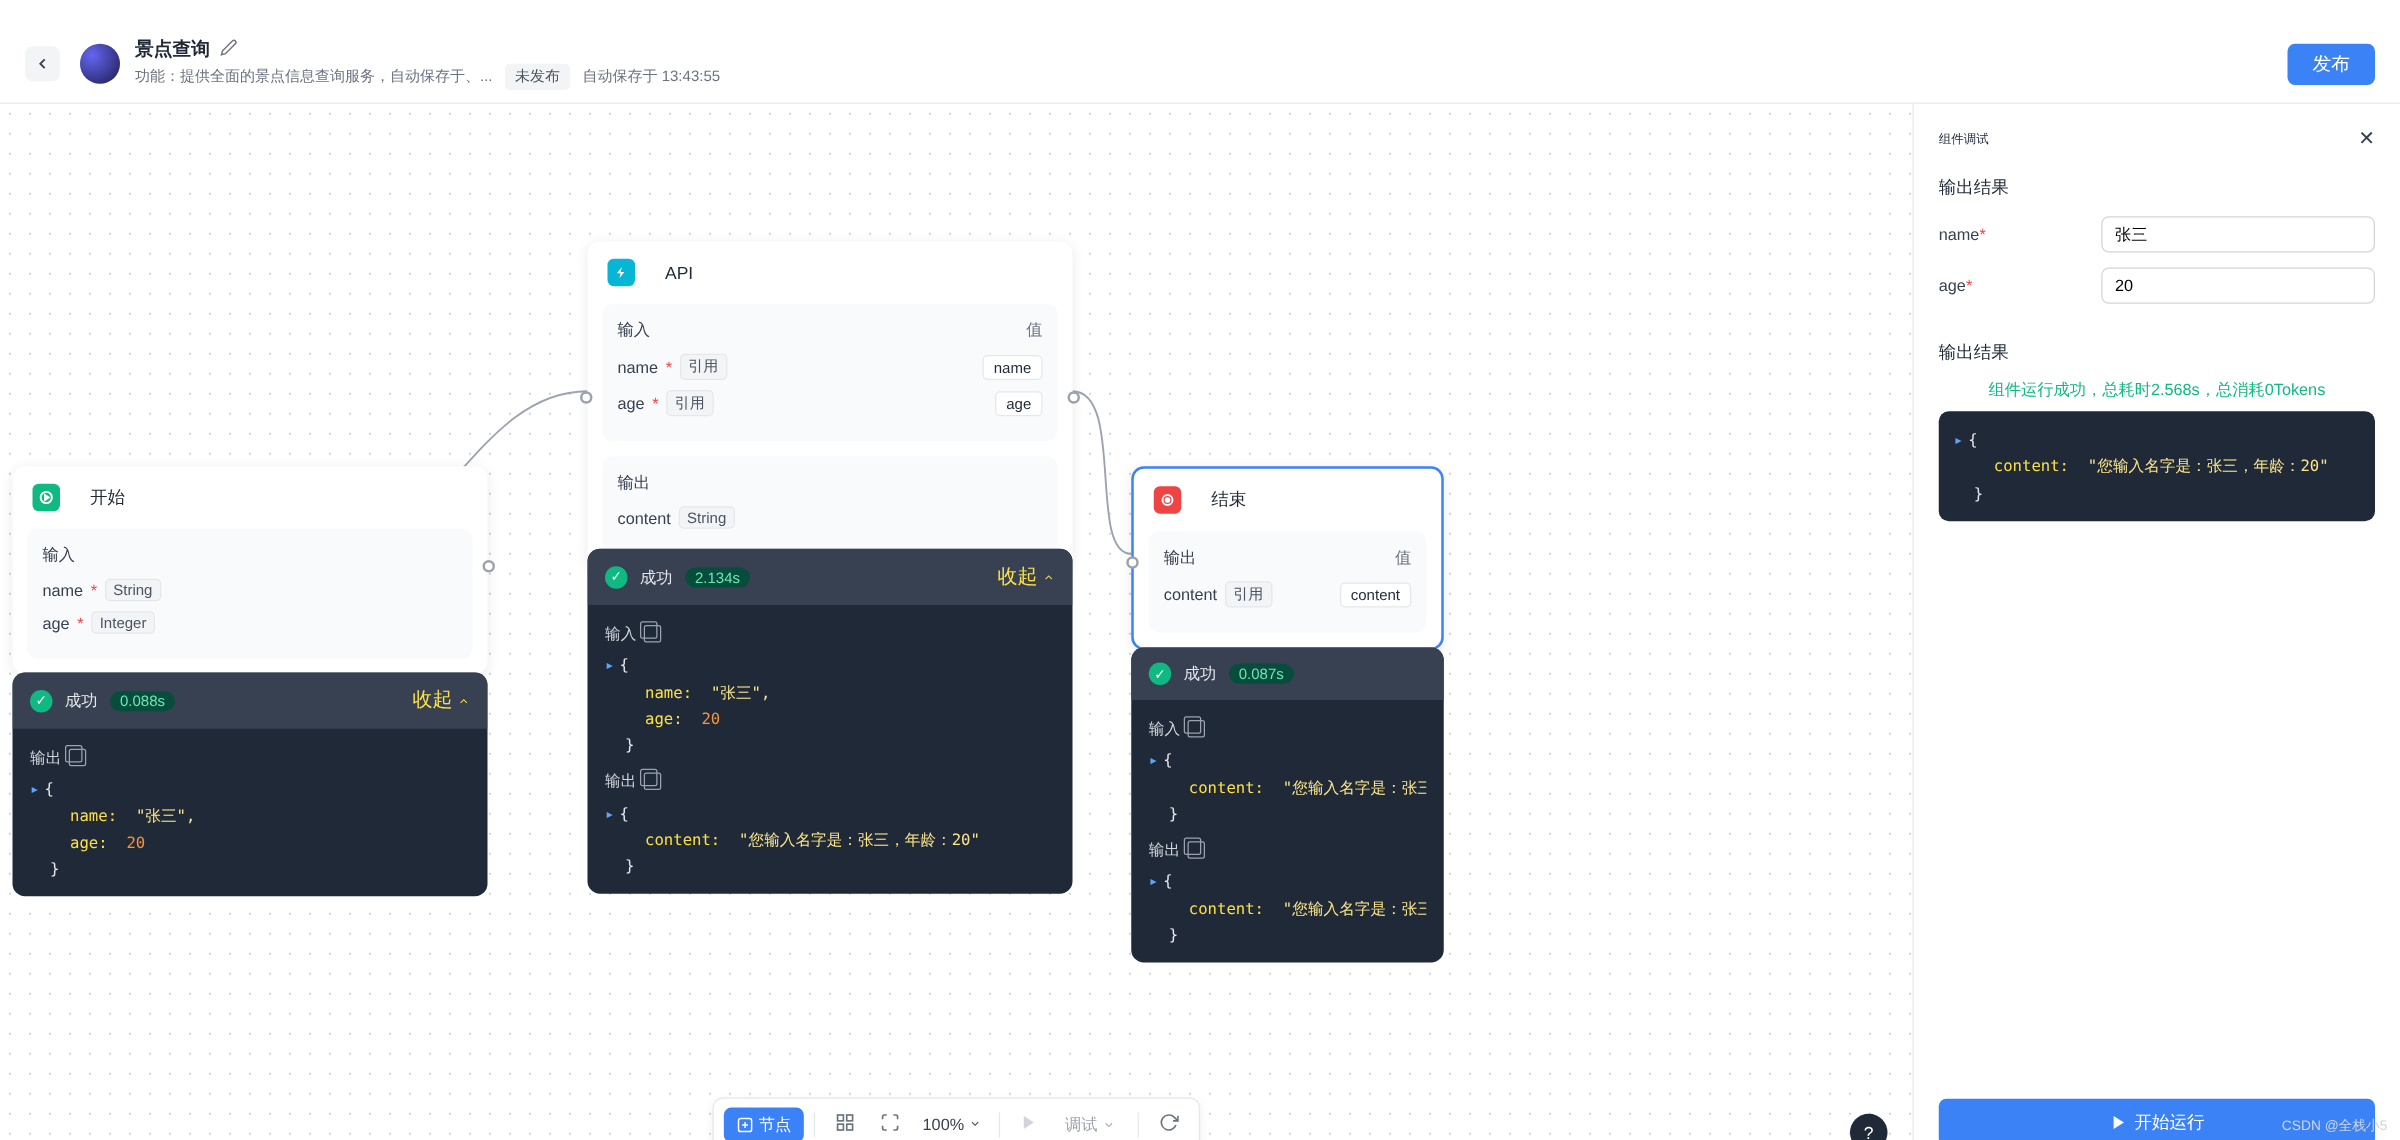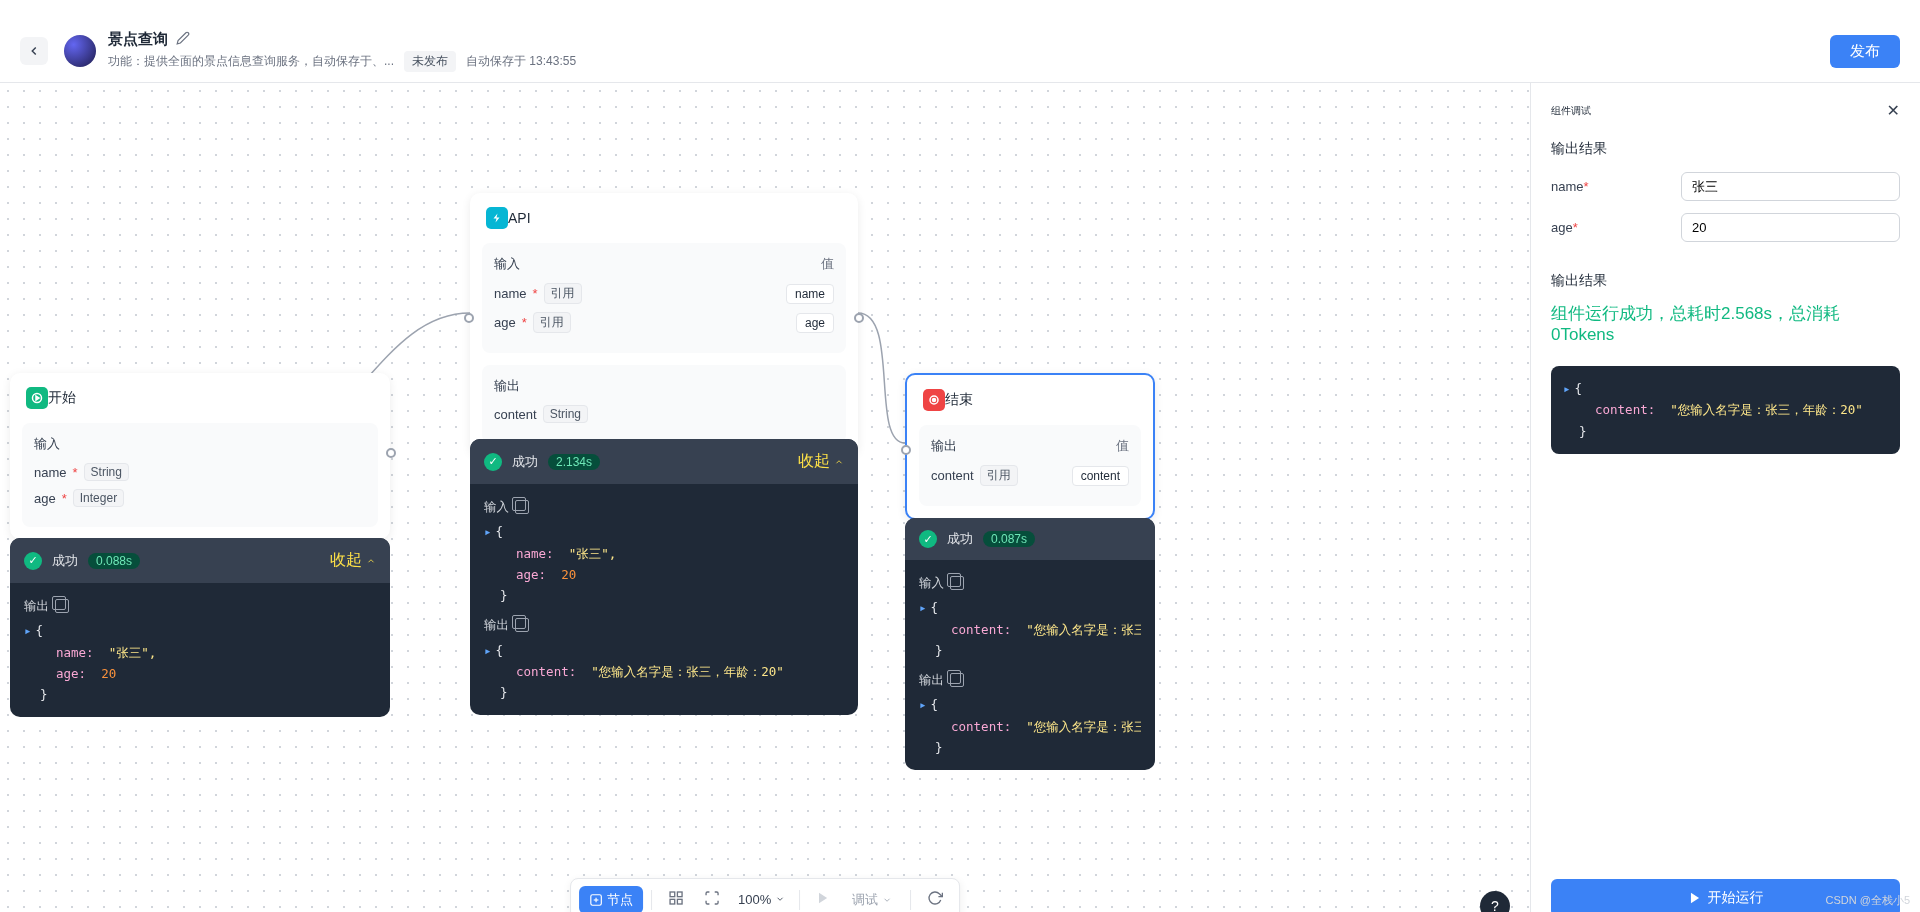"API" .node-header { gap: 0 -> 24px }
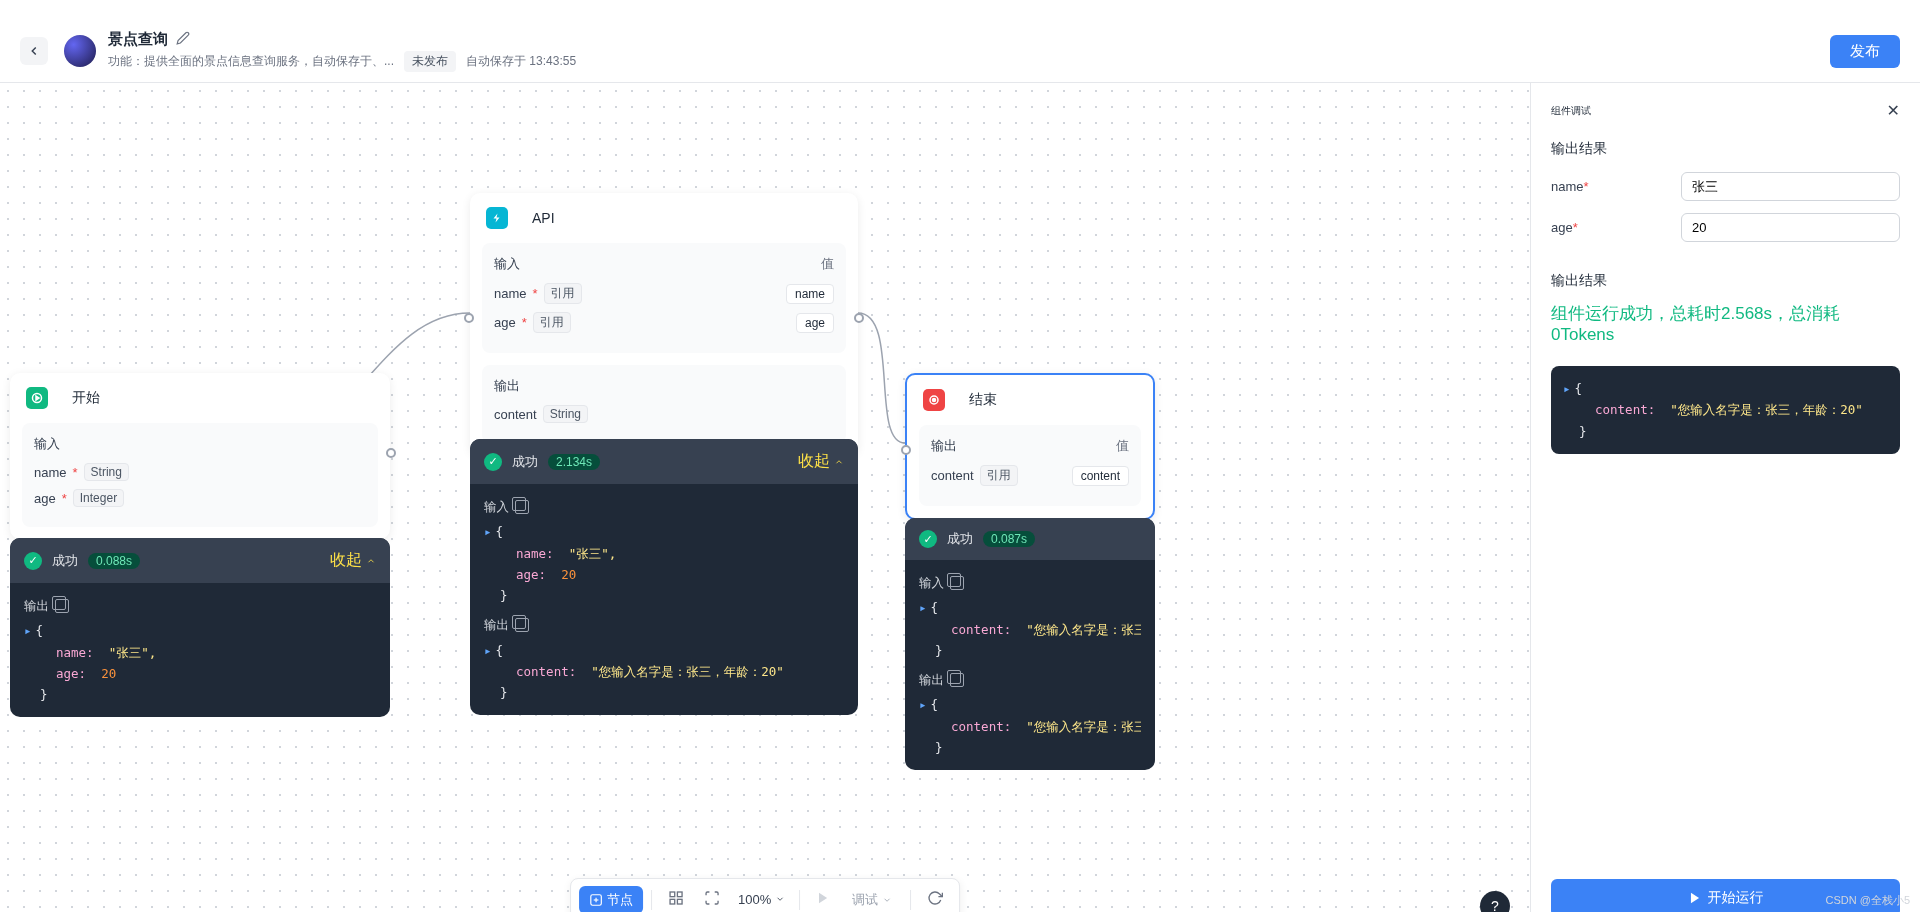"组件运行成功，总耗时2.568s，总消耗0Tokens" .success-msg { font-size: 17px -> 13px; margin-bottom: 21px -> 8px; text-align: none -> center }
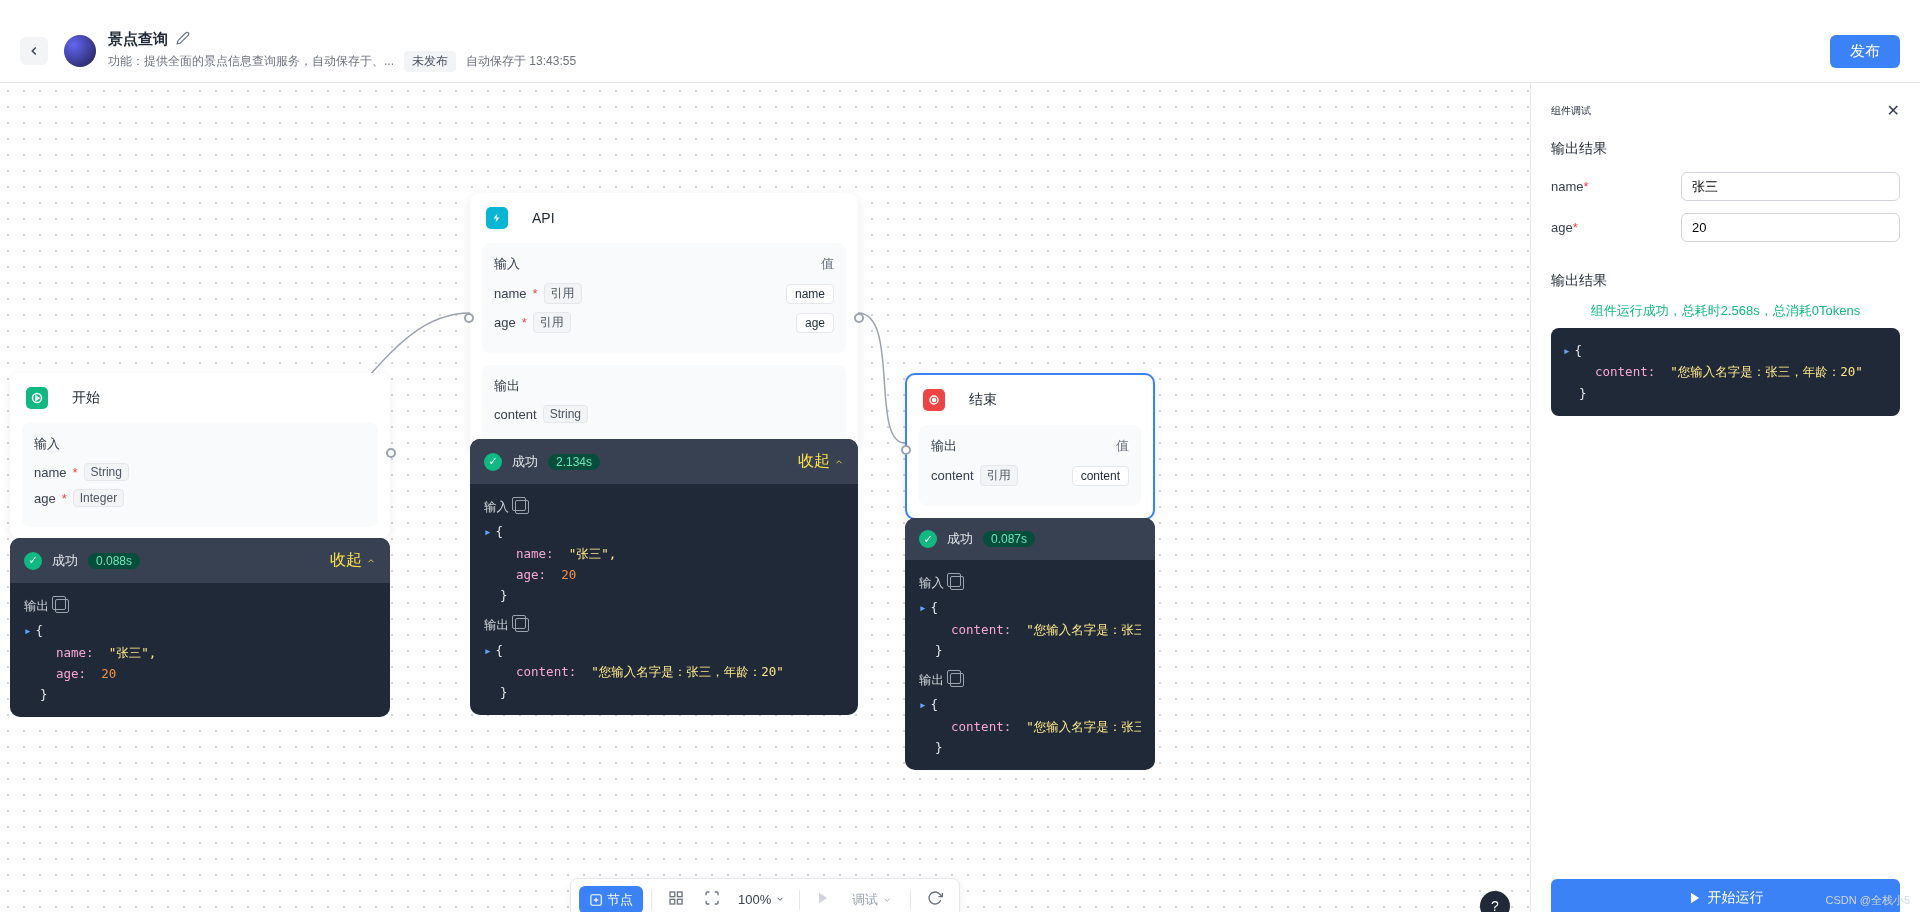"content:" .json-key { color: #f9a8d4 -> #fde047 }
